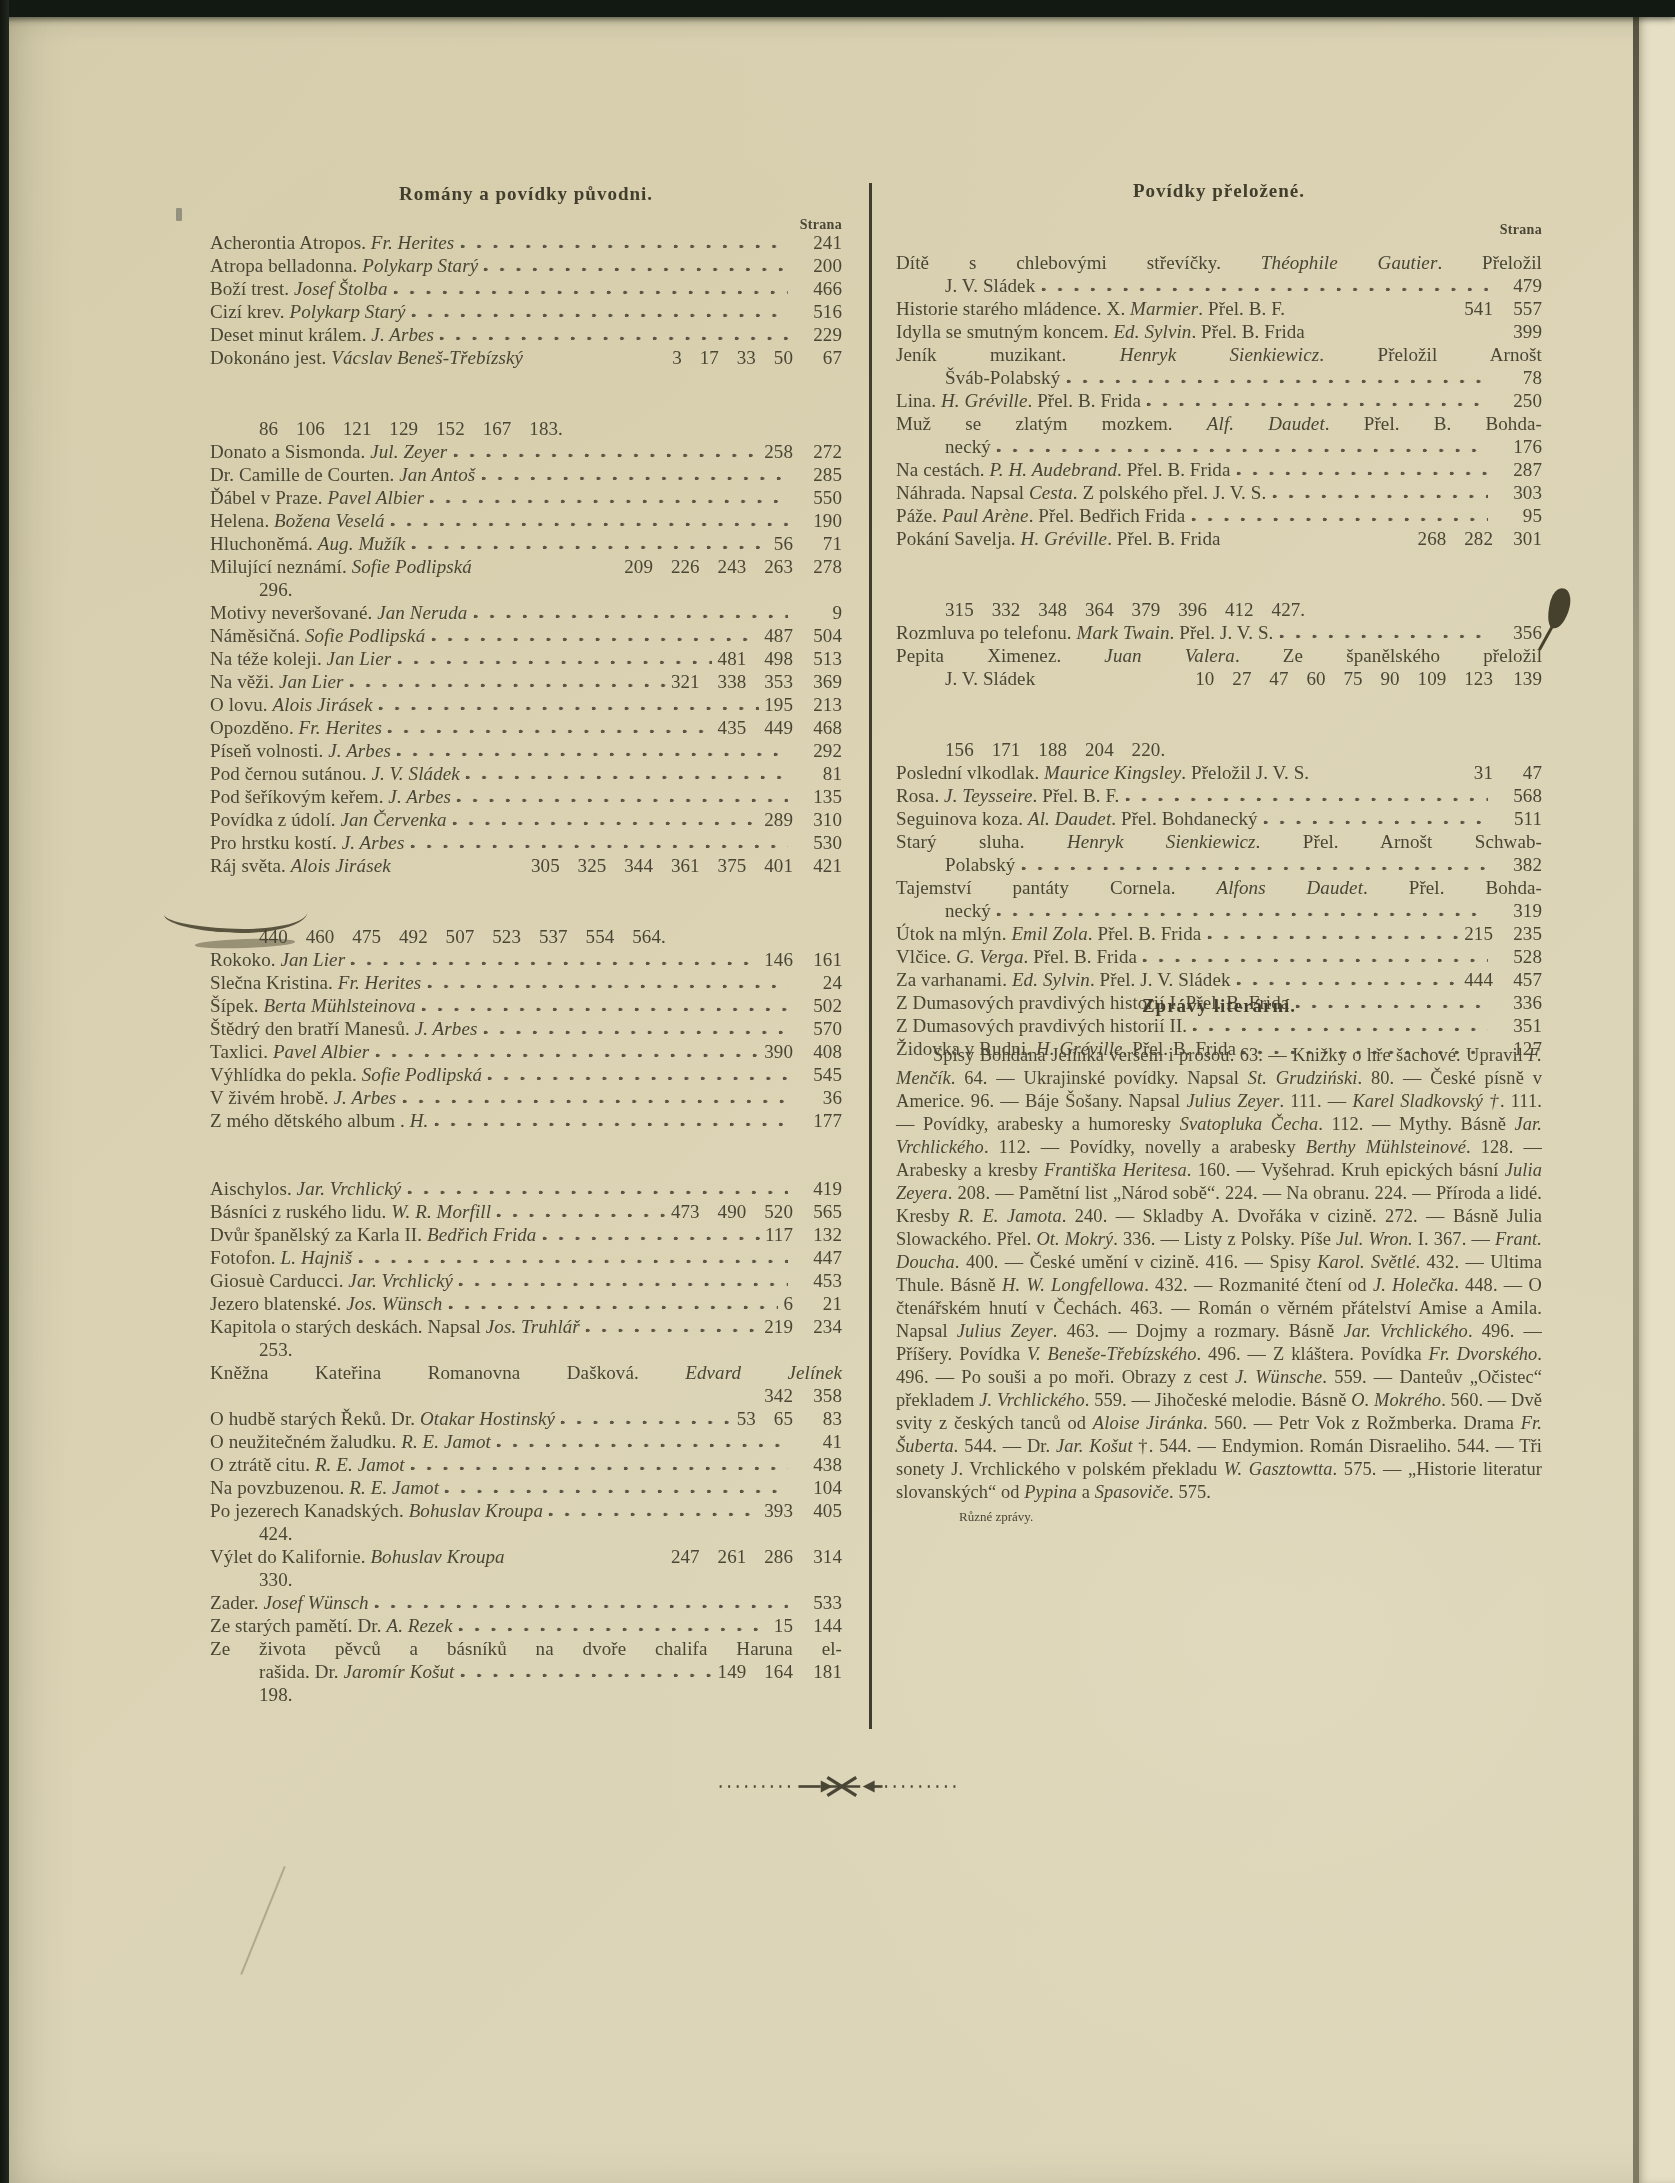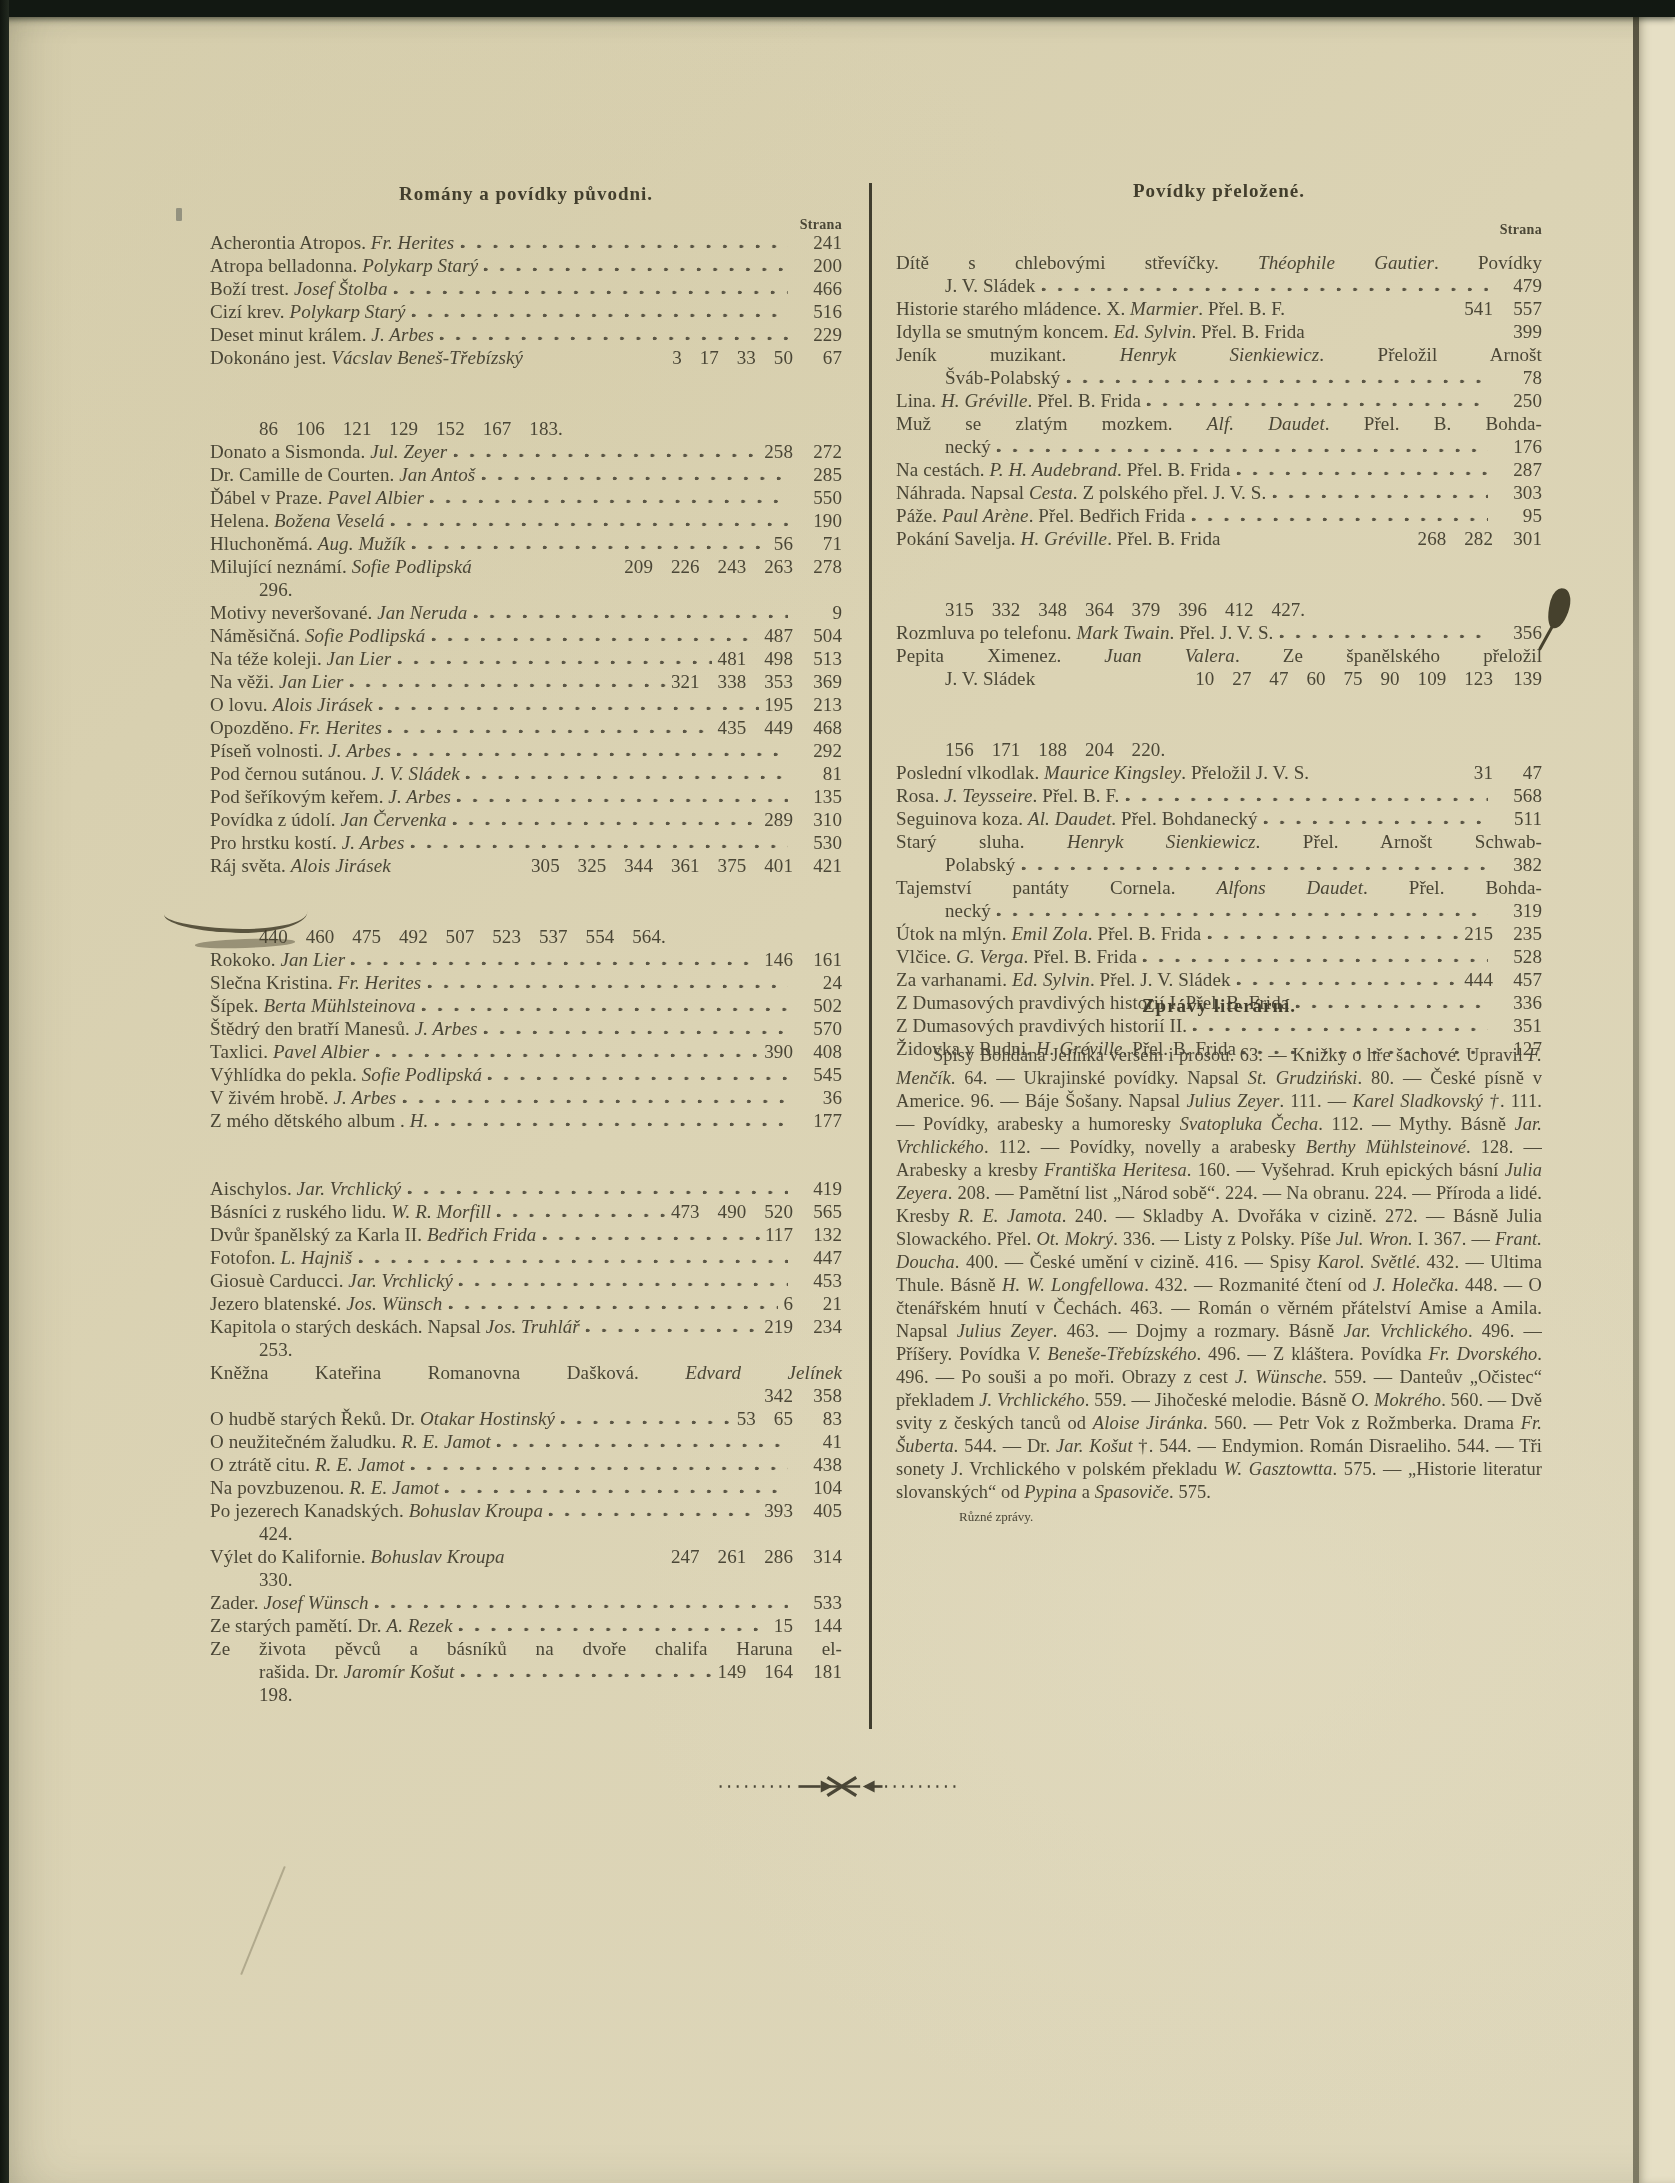". Povídky" span { text: Povídky -> Přeložil }
